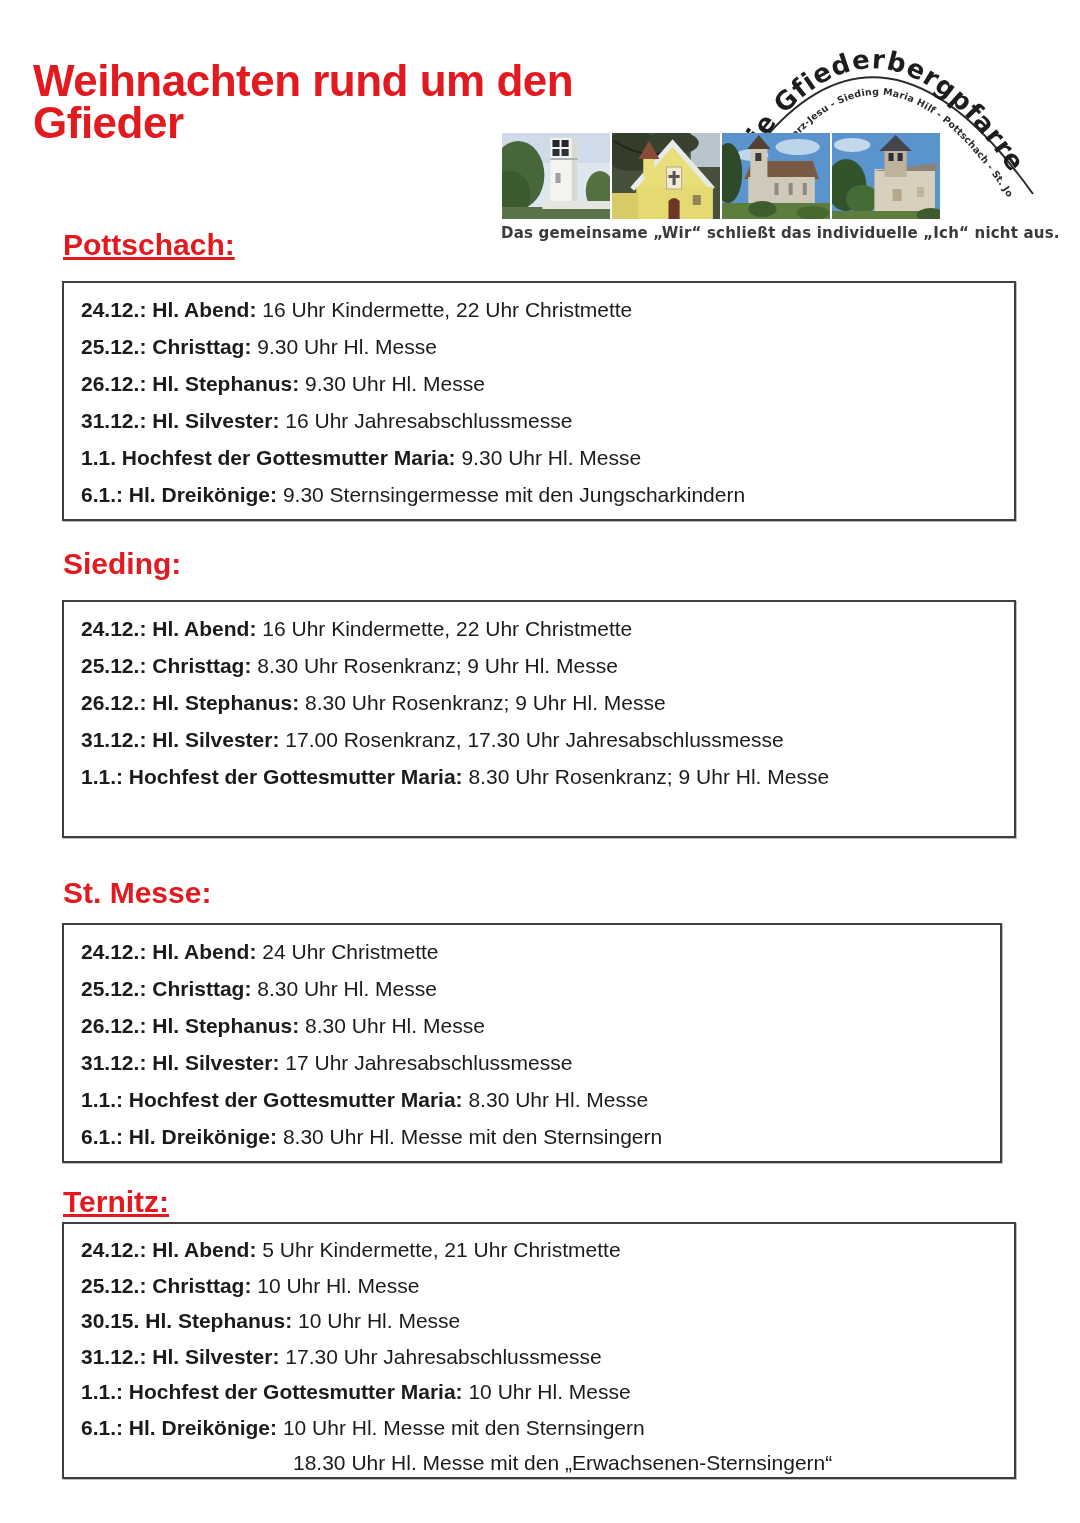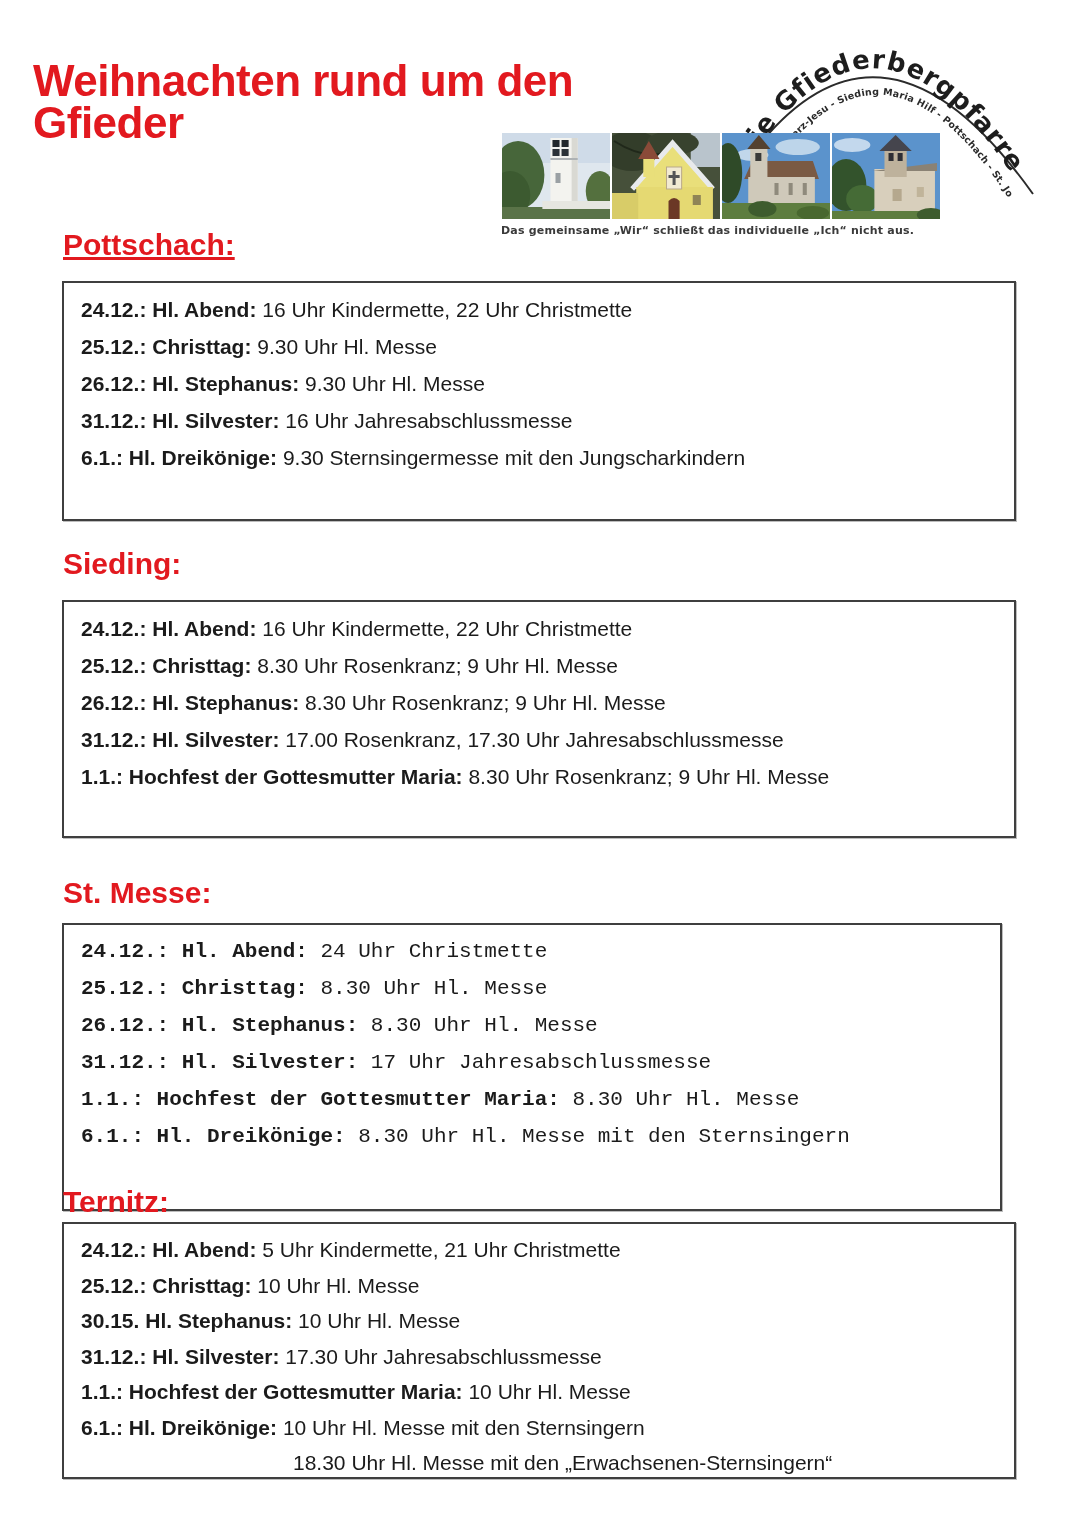"Das gemeinsame „Wir“ schließt das" .logo-caption { font-size: 11px -> 15px }
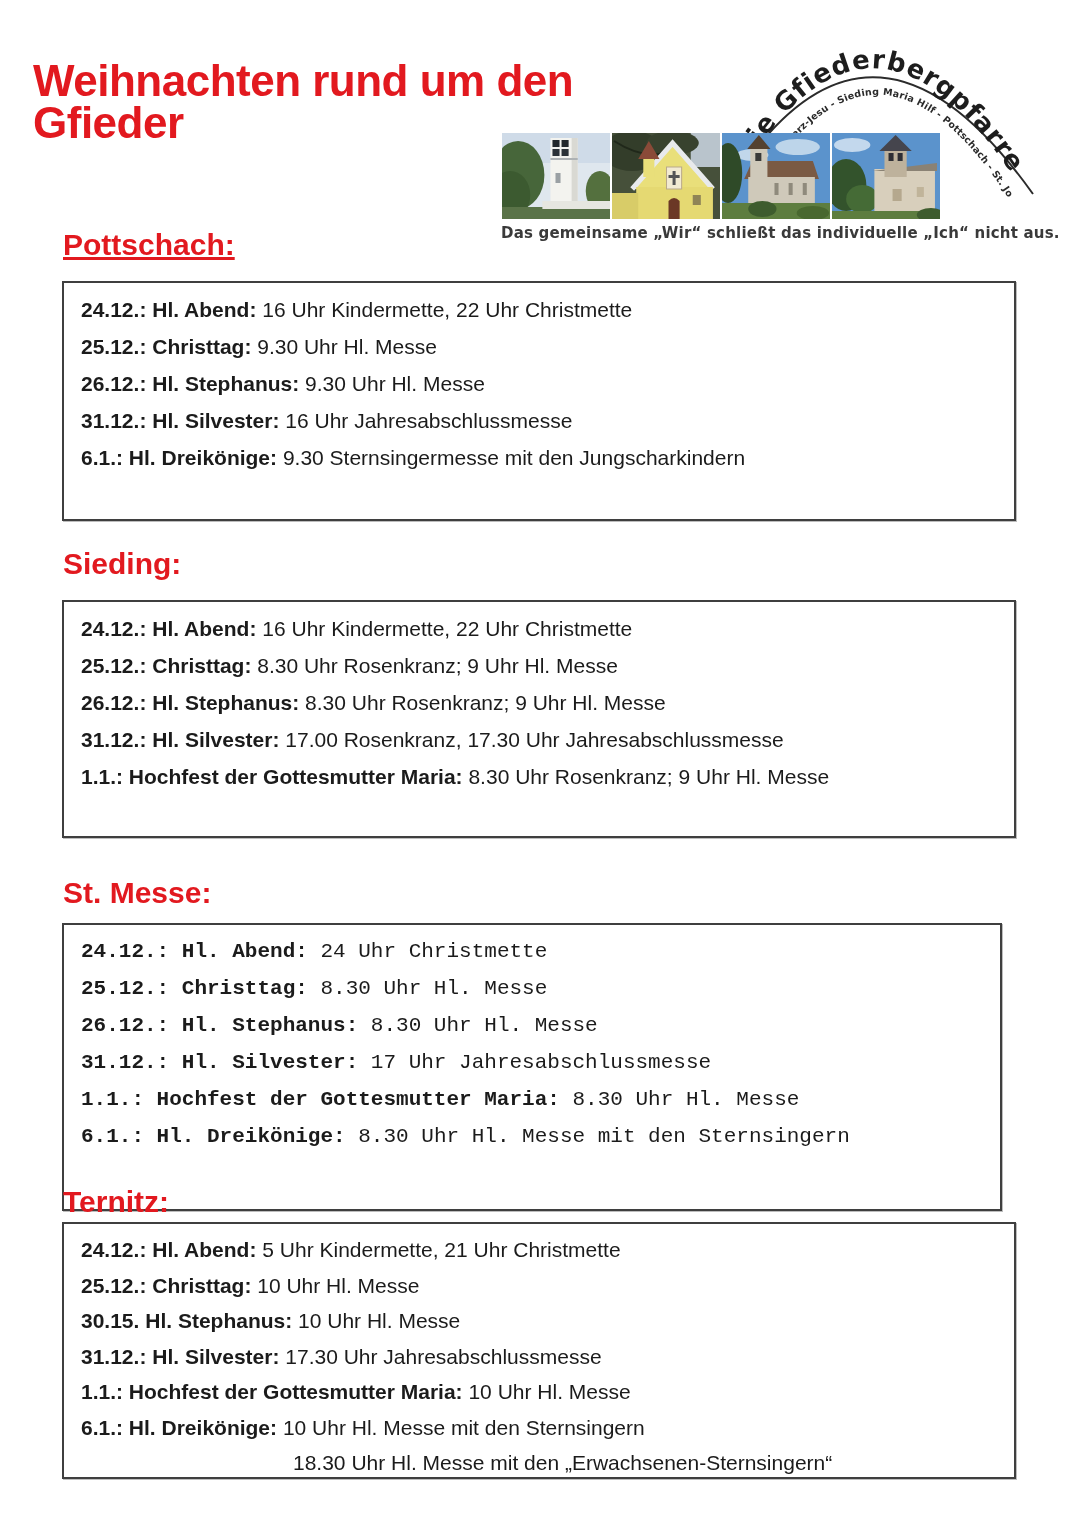"1.1. Hochfest der Gottesmutter Maria:" div.row { html: none -> <div><b>1.1. Hochfest der Gottesmutter Maria:</b> <span>9.30 Uhr Hl. Messe</span></div> }
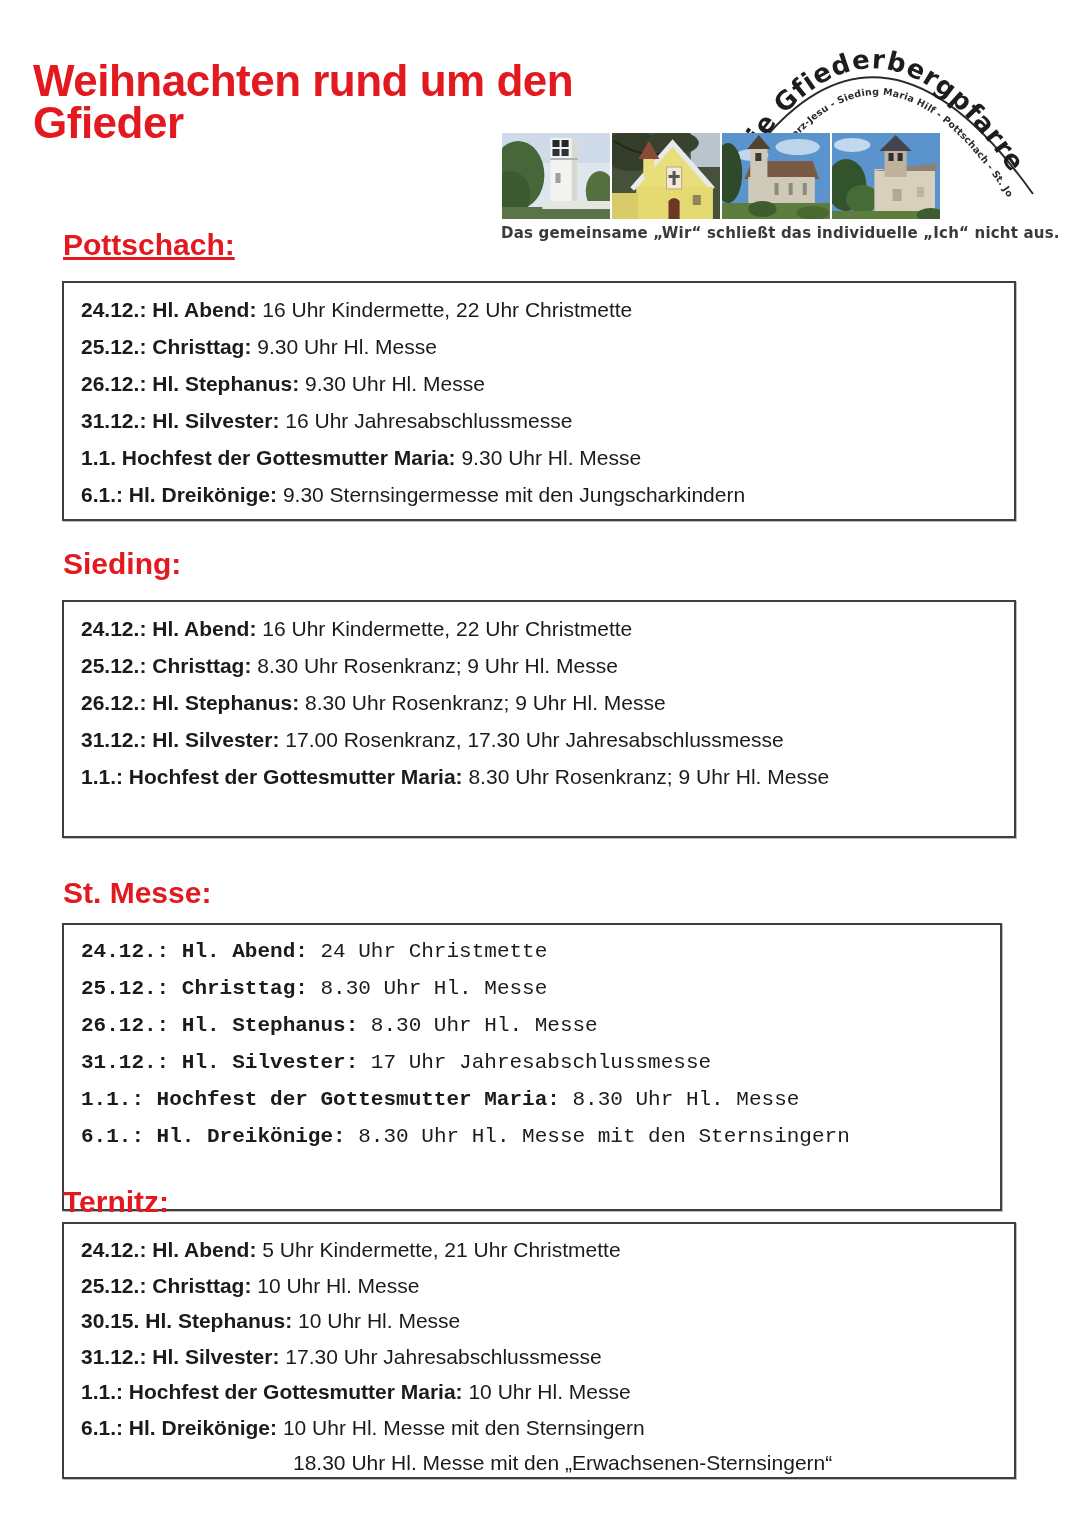"24.12.: Hl. Abend: 24 Uhr" .box3 { font-family: Liberation Mono, monospace -> none; height: 288px -> 240px }
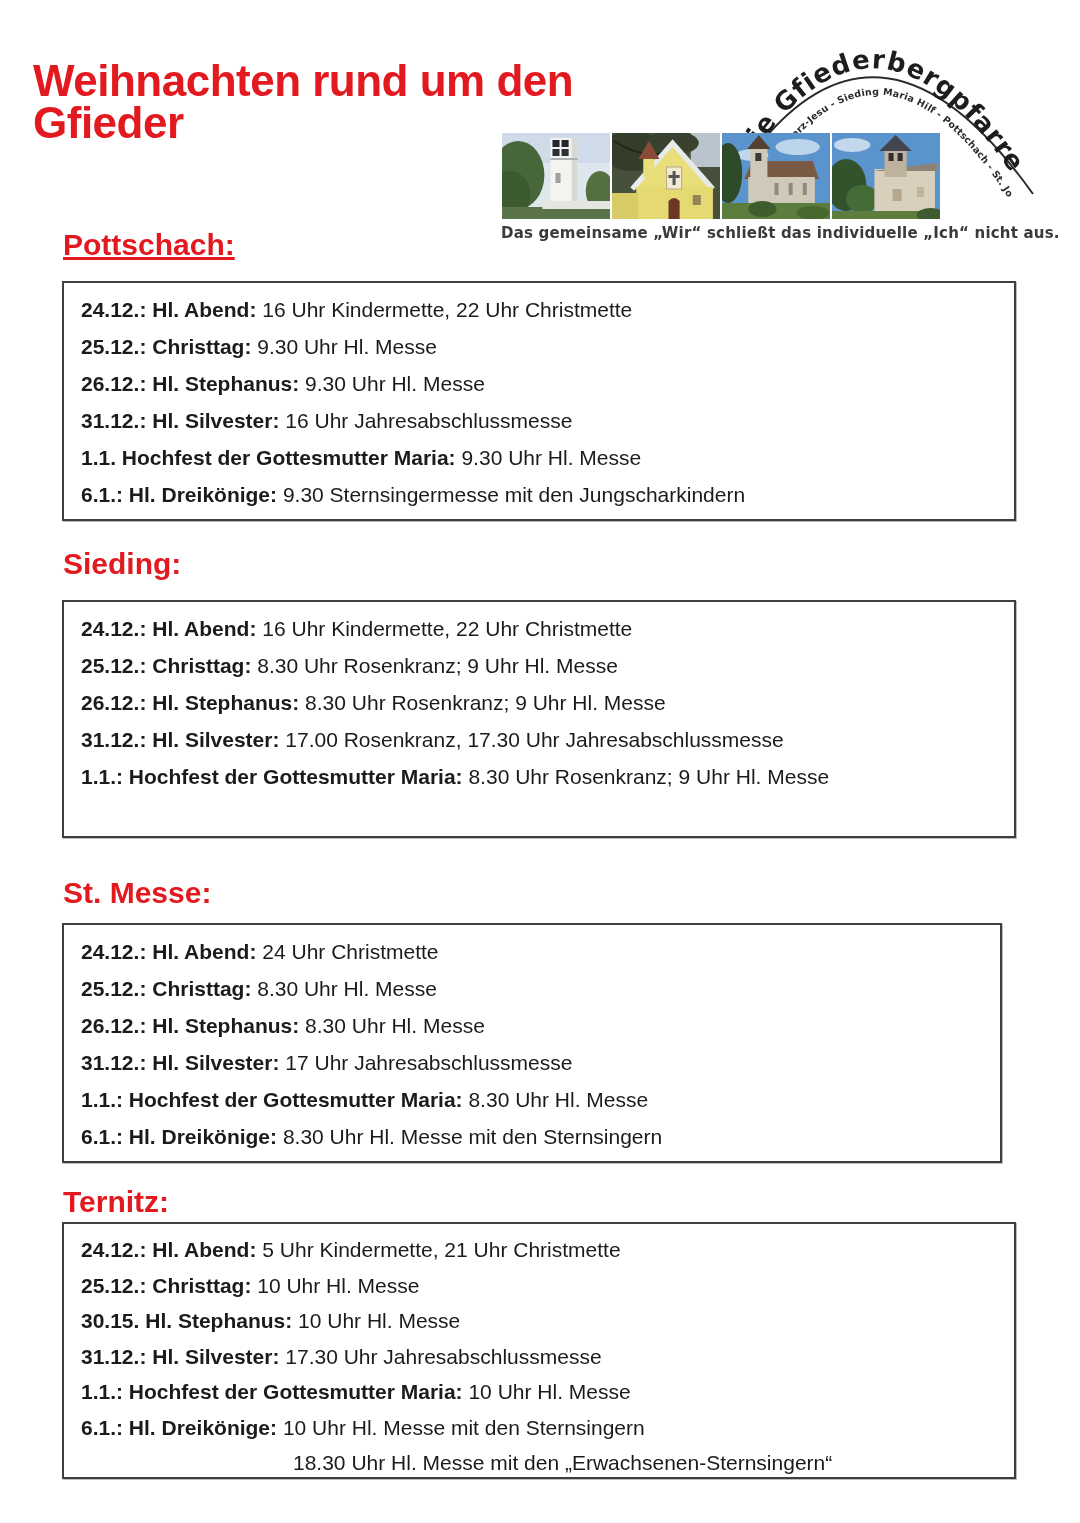"Ternitz:" .h4s { text-decoration: none -> underline }
